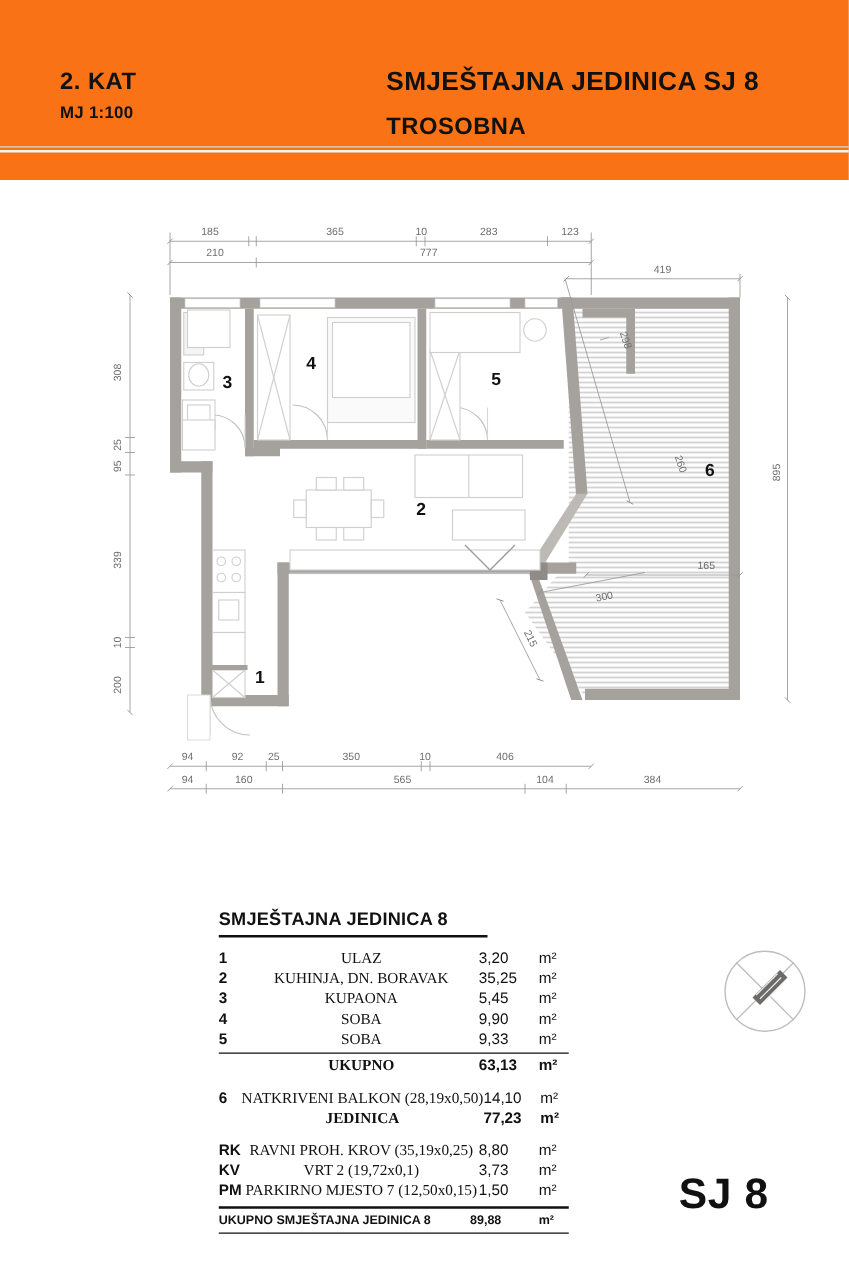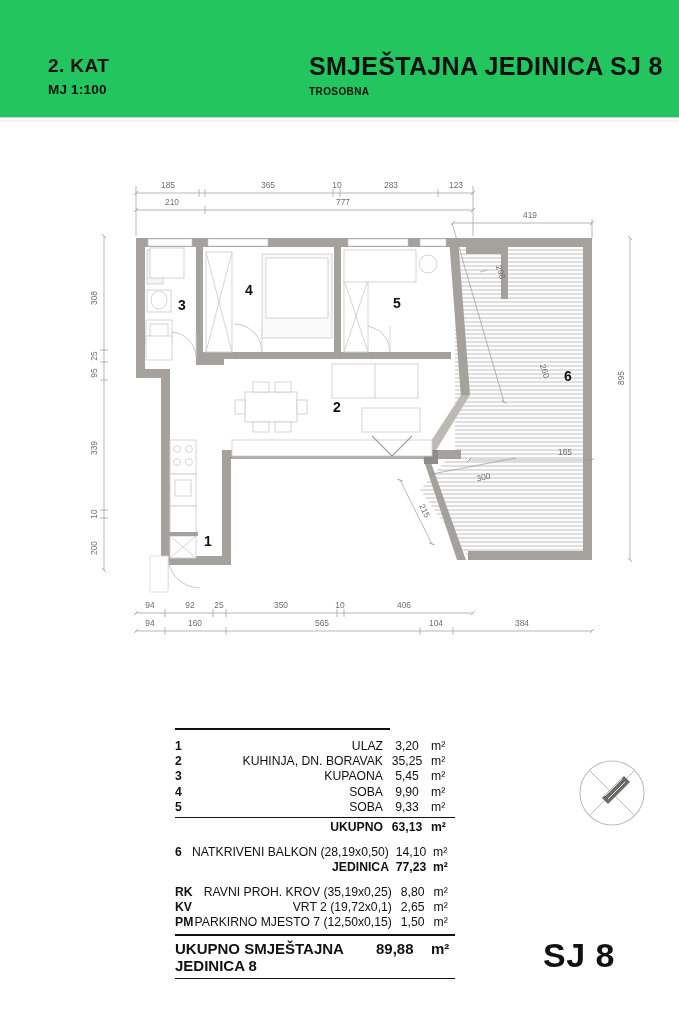"2. KAT" .header { background: #22c55e -> #f97316; height: 118px -> 144px }
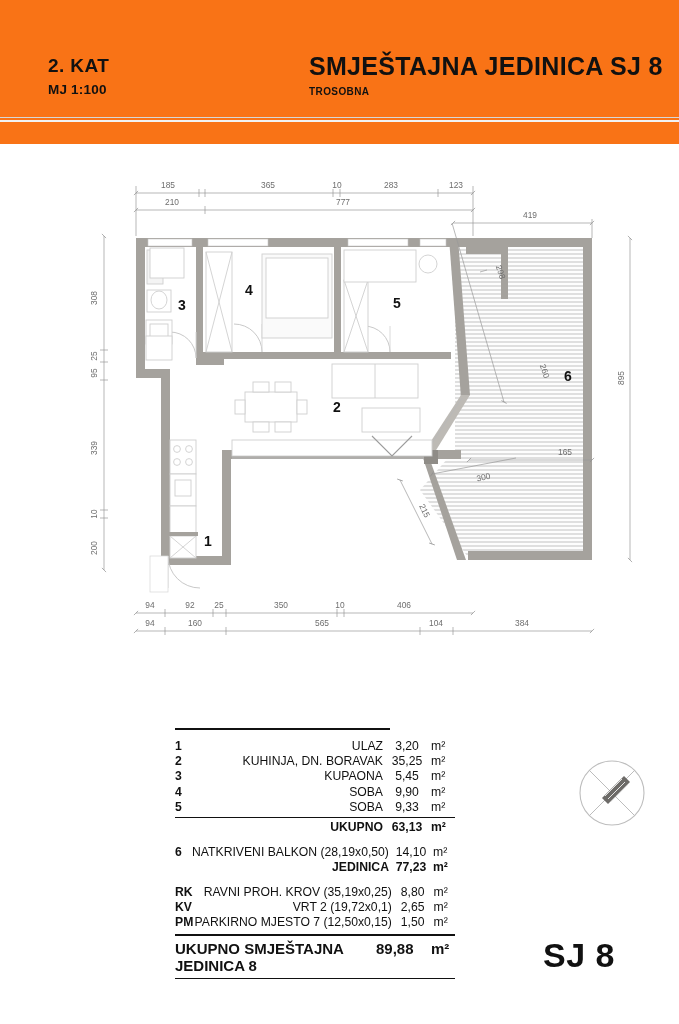"SMJEŠTAJNA JEDINICA SJ 8" .hdr-title { font-size: 25px -> 21px }
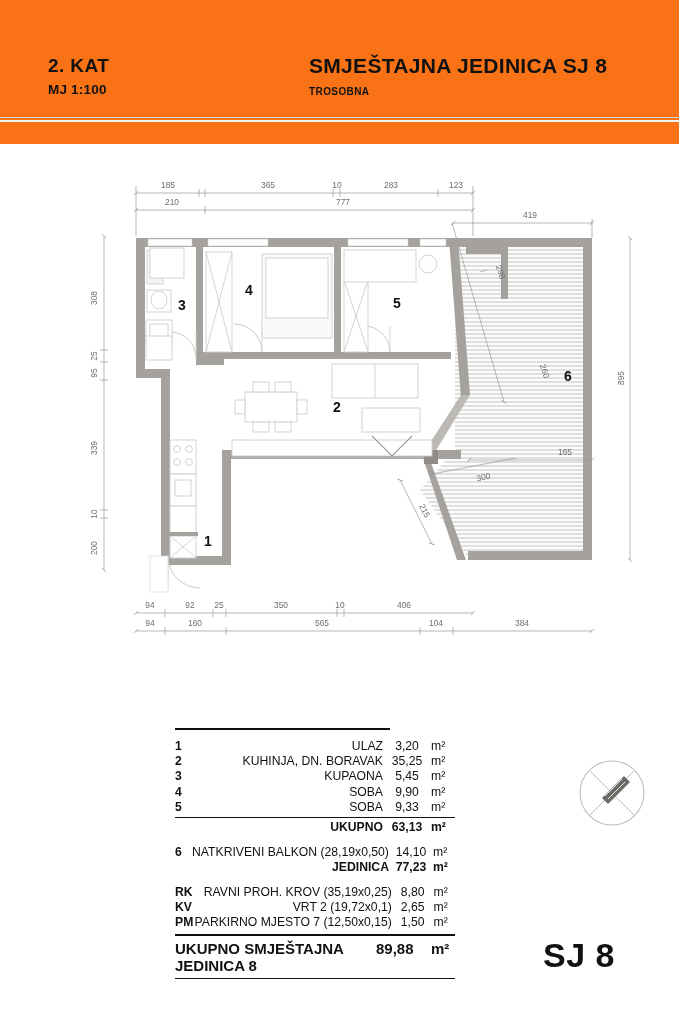"TROSOBNA" .hdr-sub { font-size: 10px -> 19px; margin-top: 4px -> 14px }
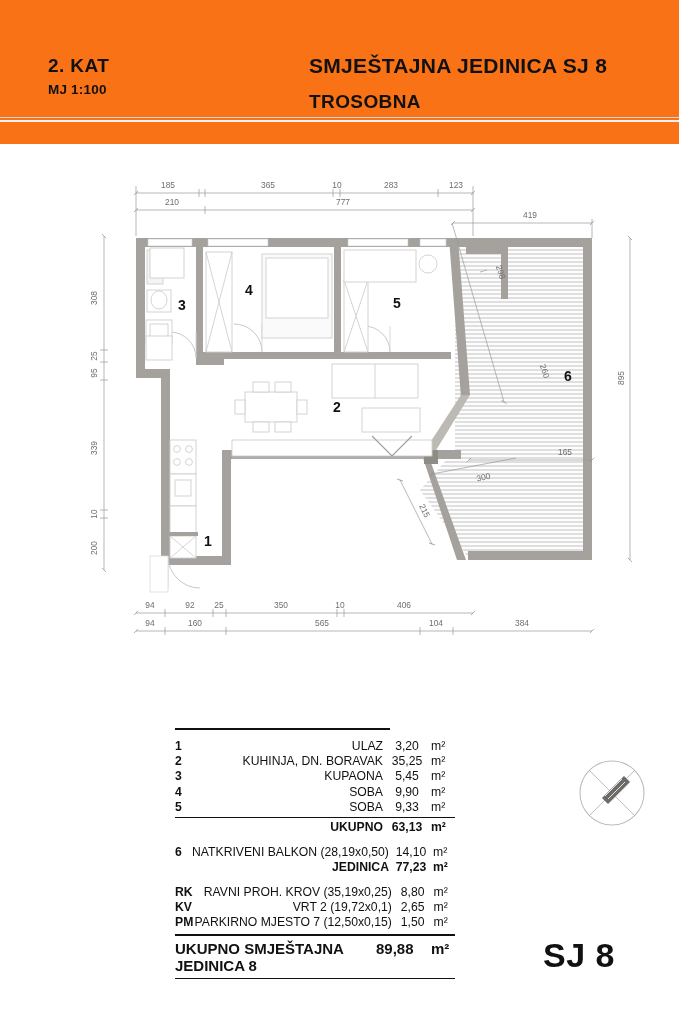"SMJEŠTAJNA JEDINICA 8" div.legend-title { html: none -> <div>SMJEŠTAJNA JEDINICA 8</div> }
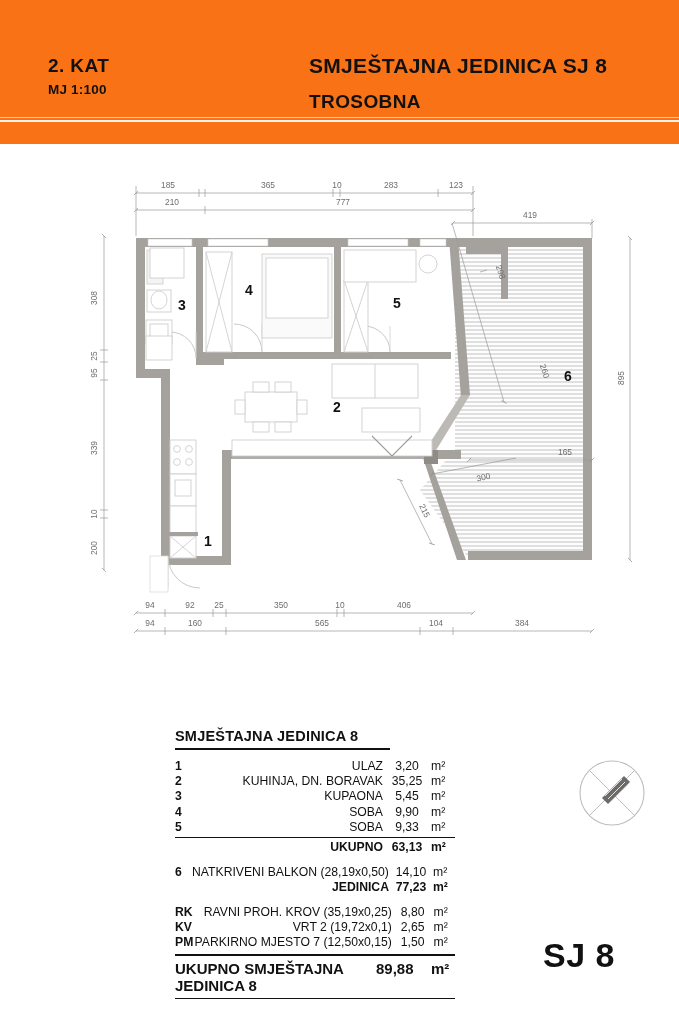"ULAZ" td.nm { font-family: none -> Liberation Serif, serif; text-align: right -> center }
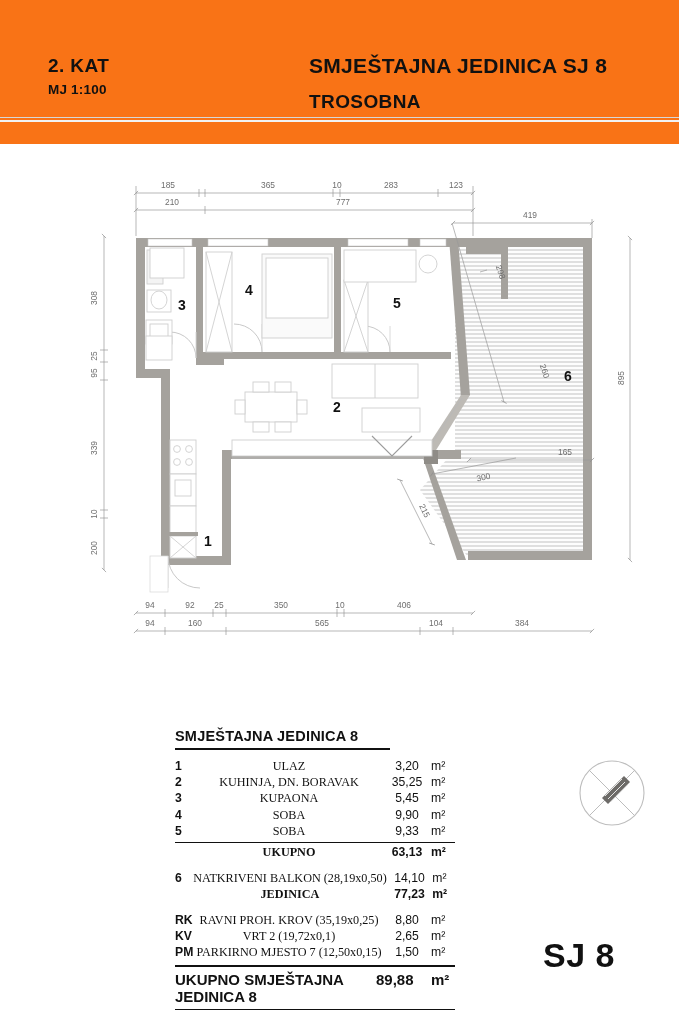"3,20" td.val { text-align: center -> left }
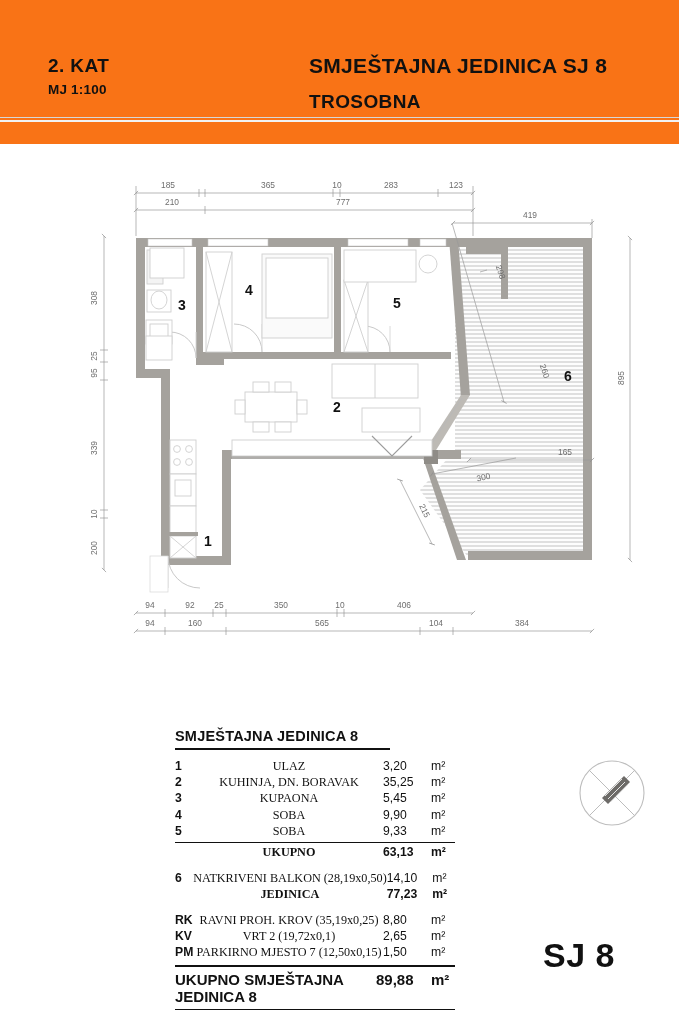"2,65" td.val { text: 2,65 -> 3,73 }
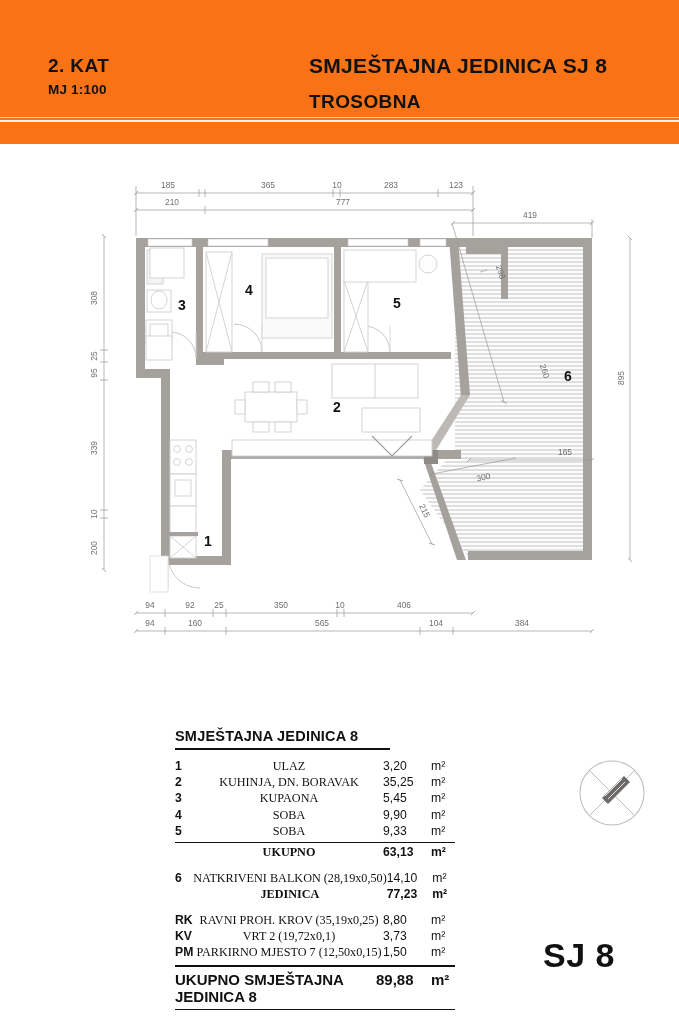"UKUPNO SMJEŠTAJNA JEDINICA 8" .final { font-size: 15px -> 10px }
